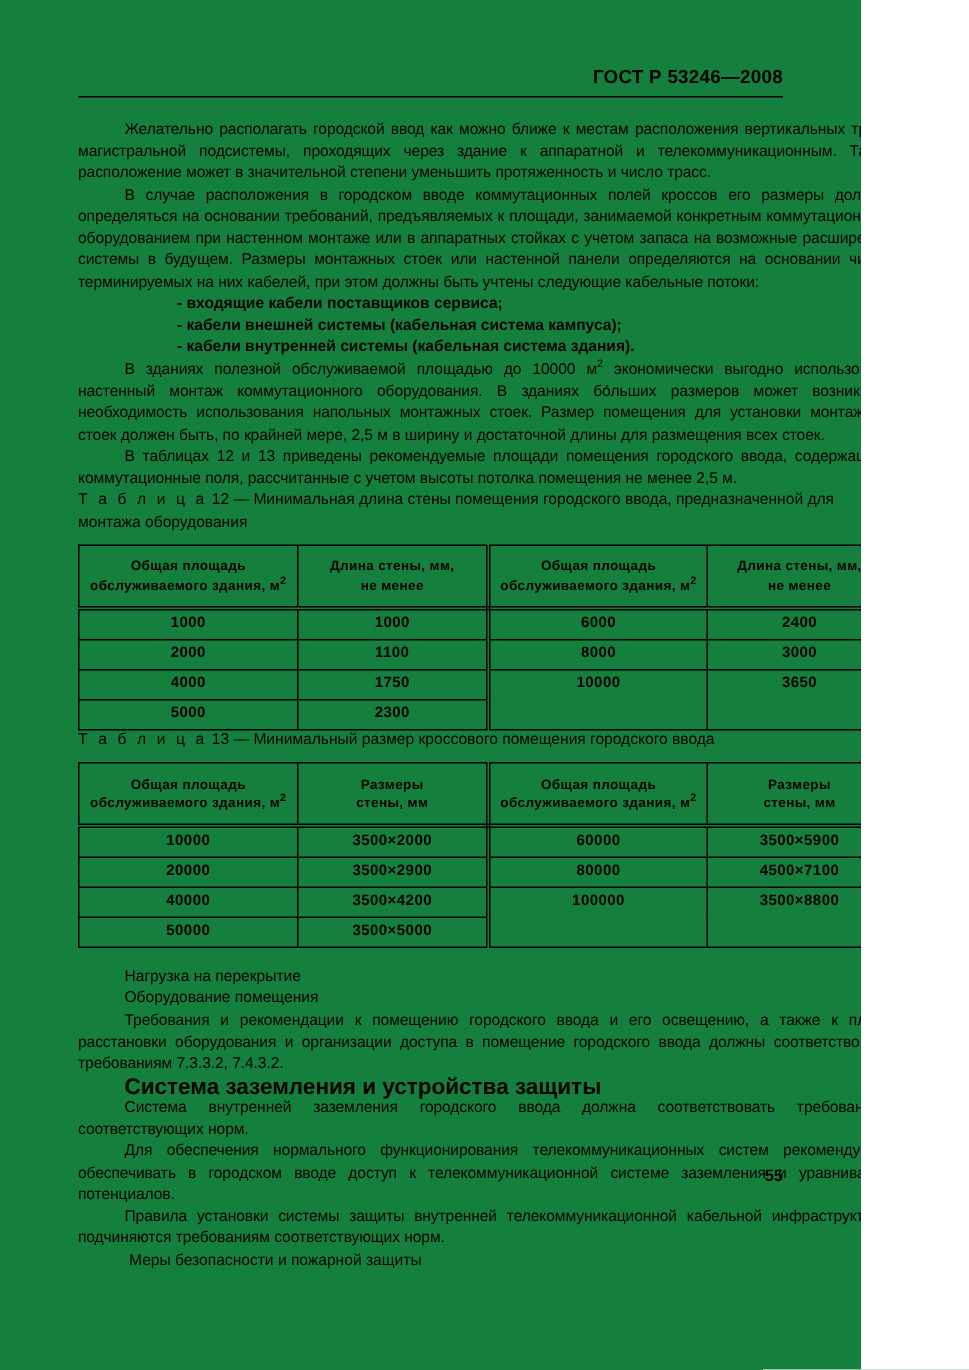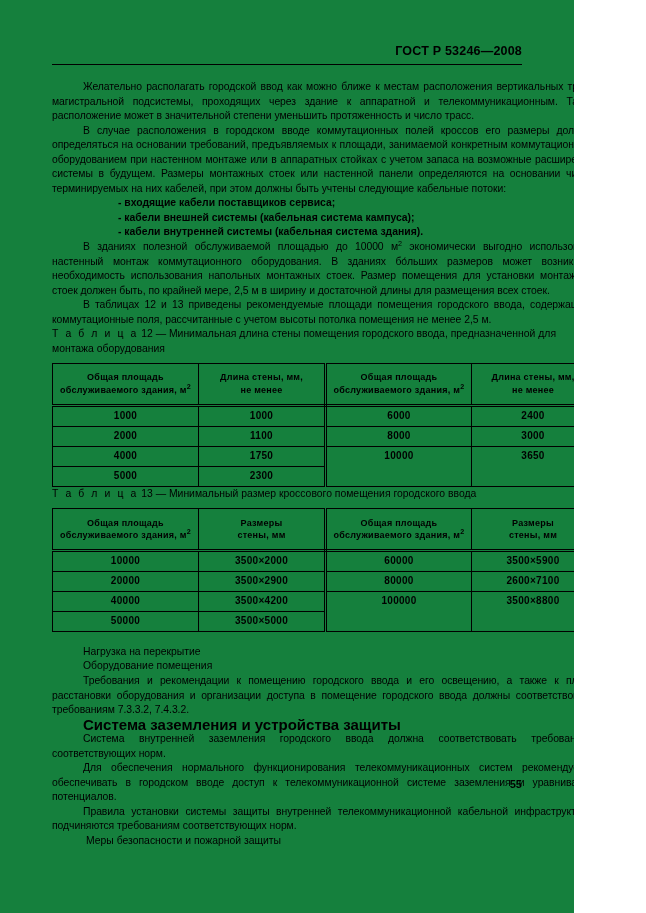"2600×7100" td { text: 2600 -> 4500 }
